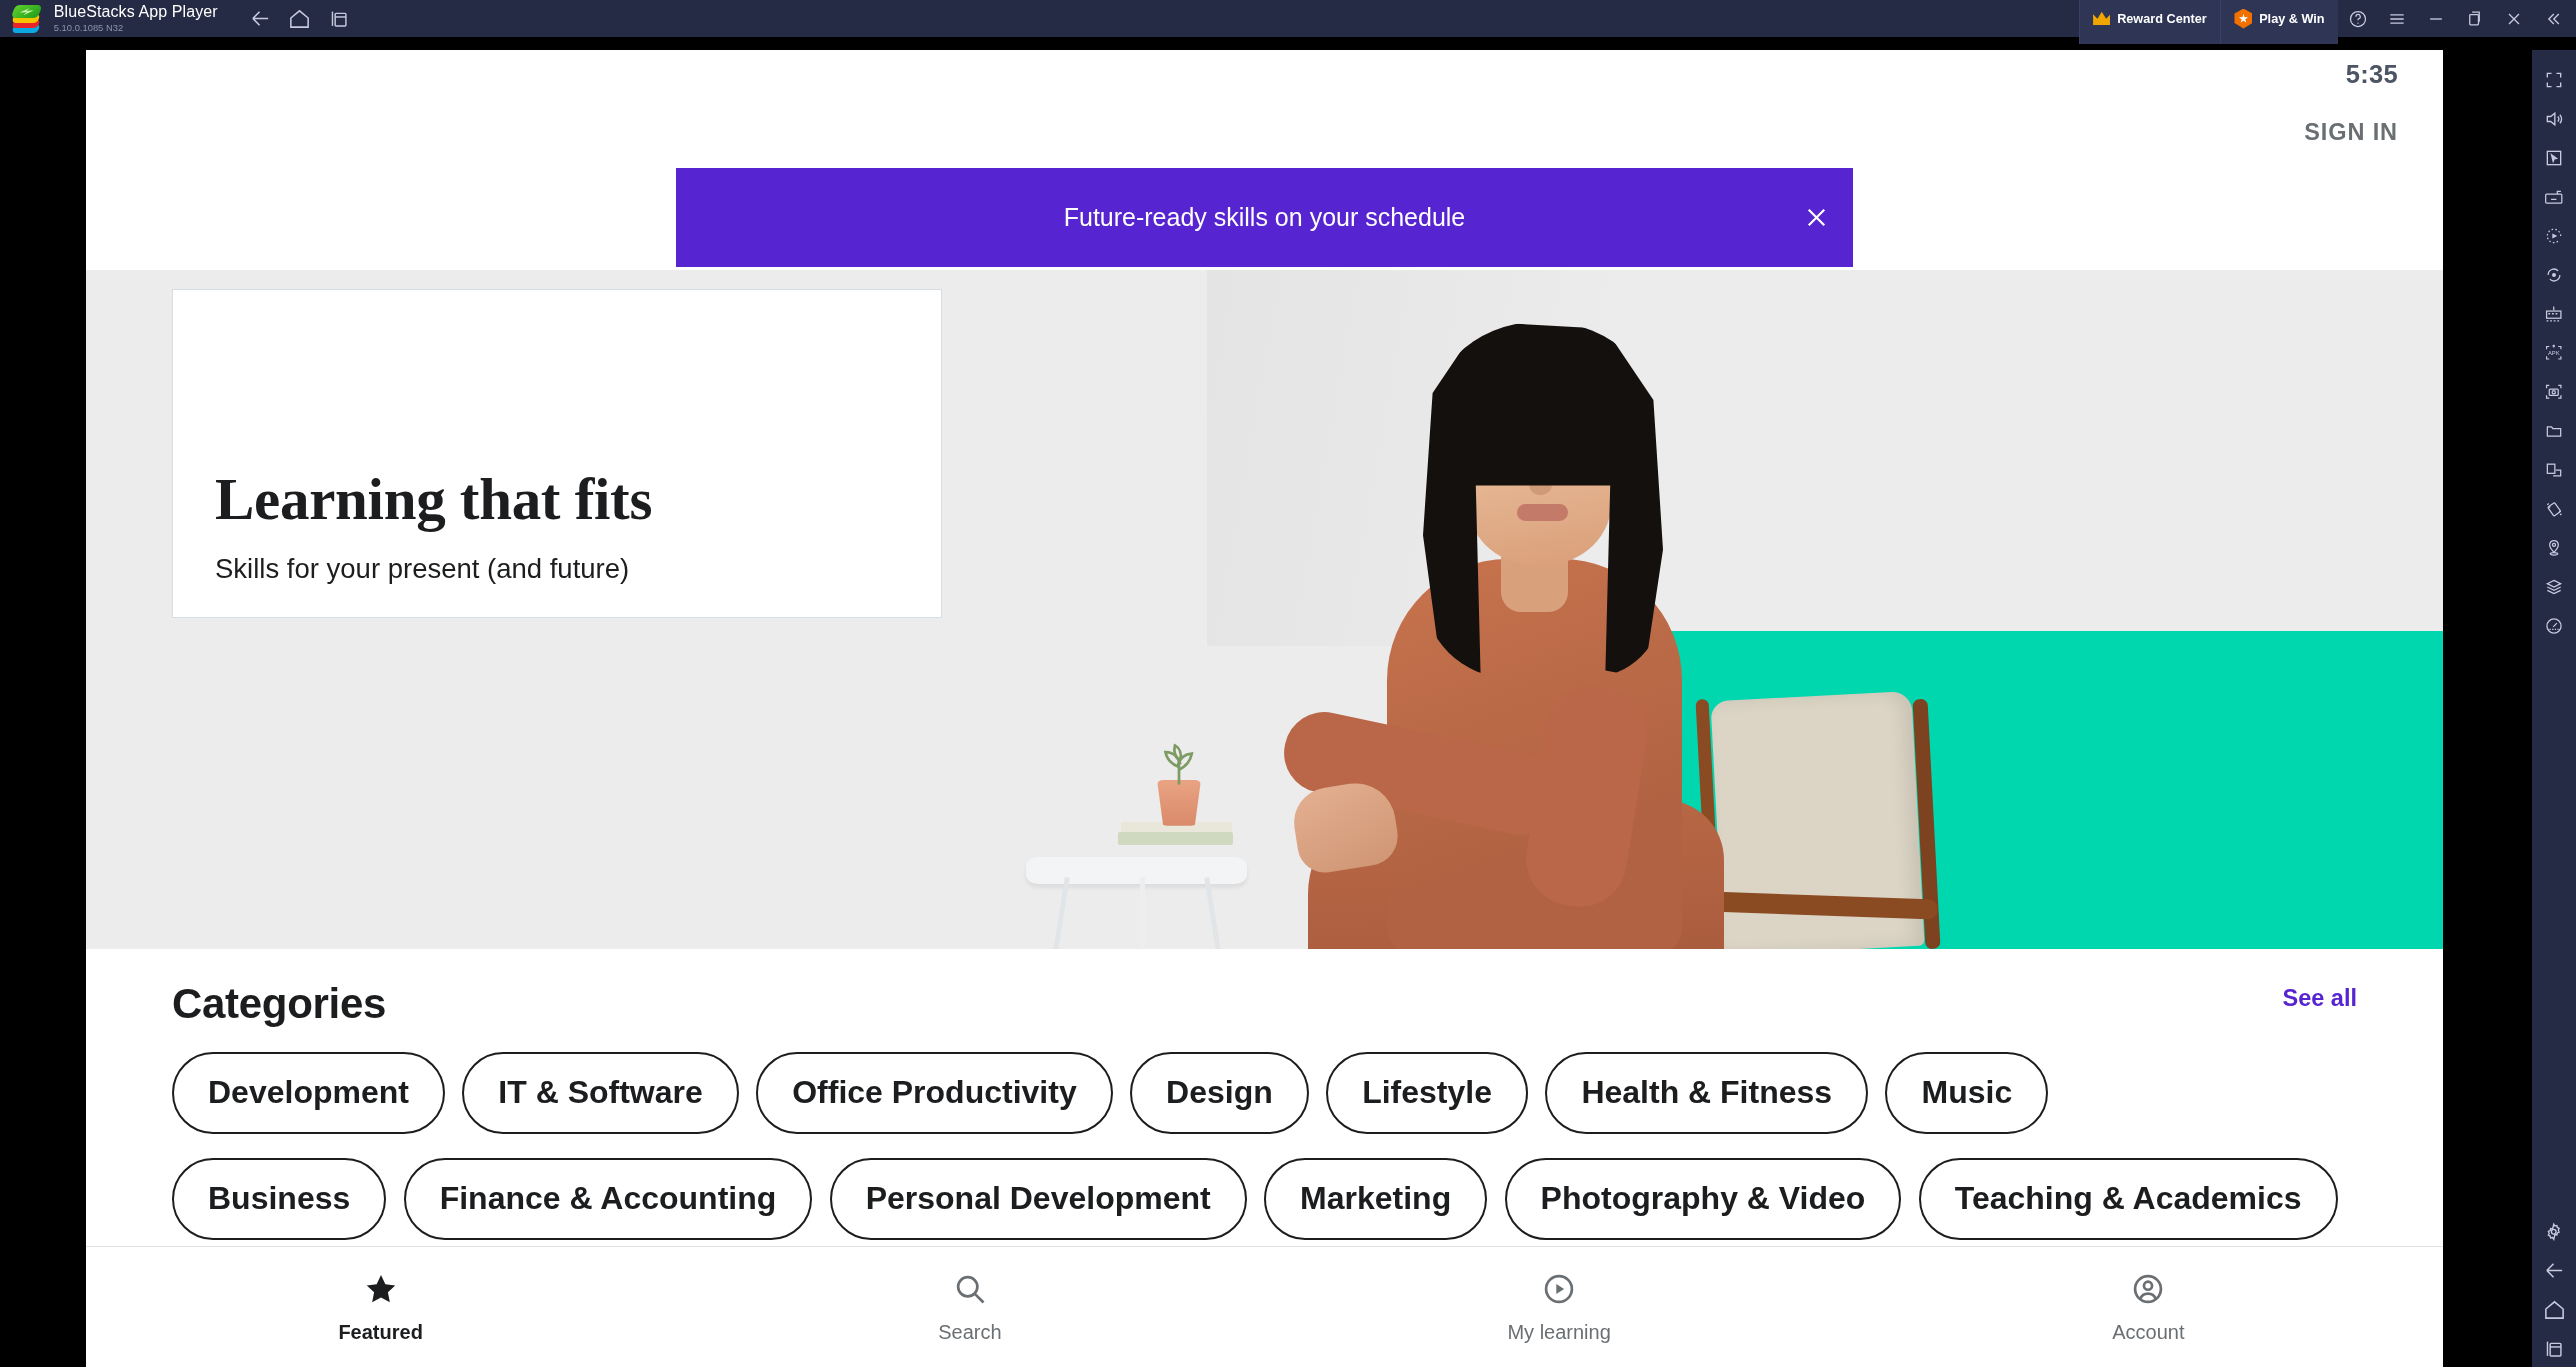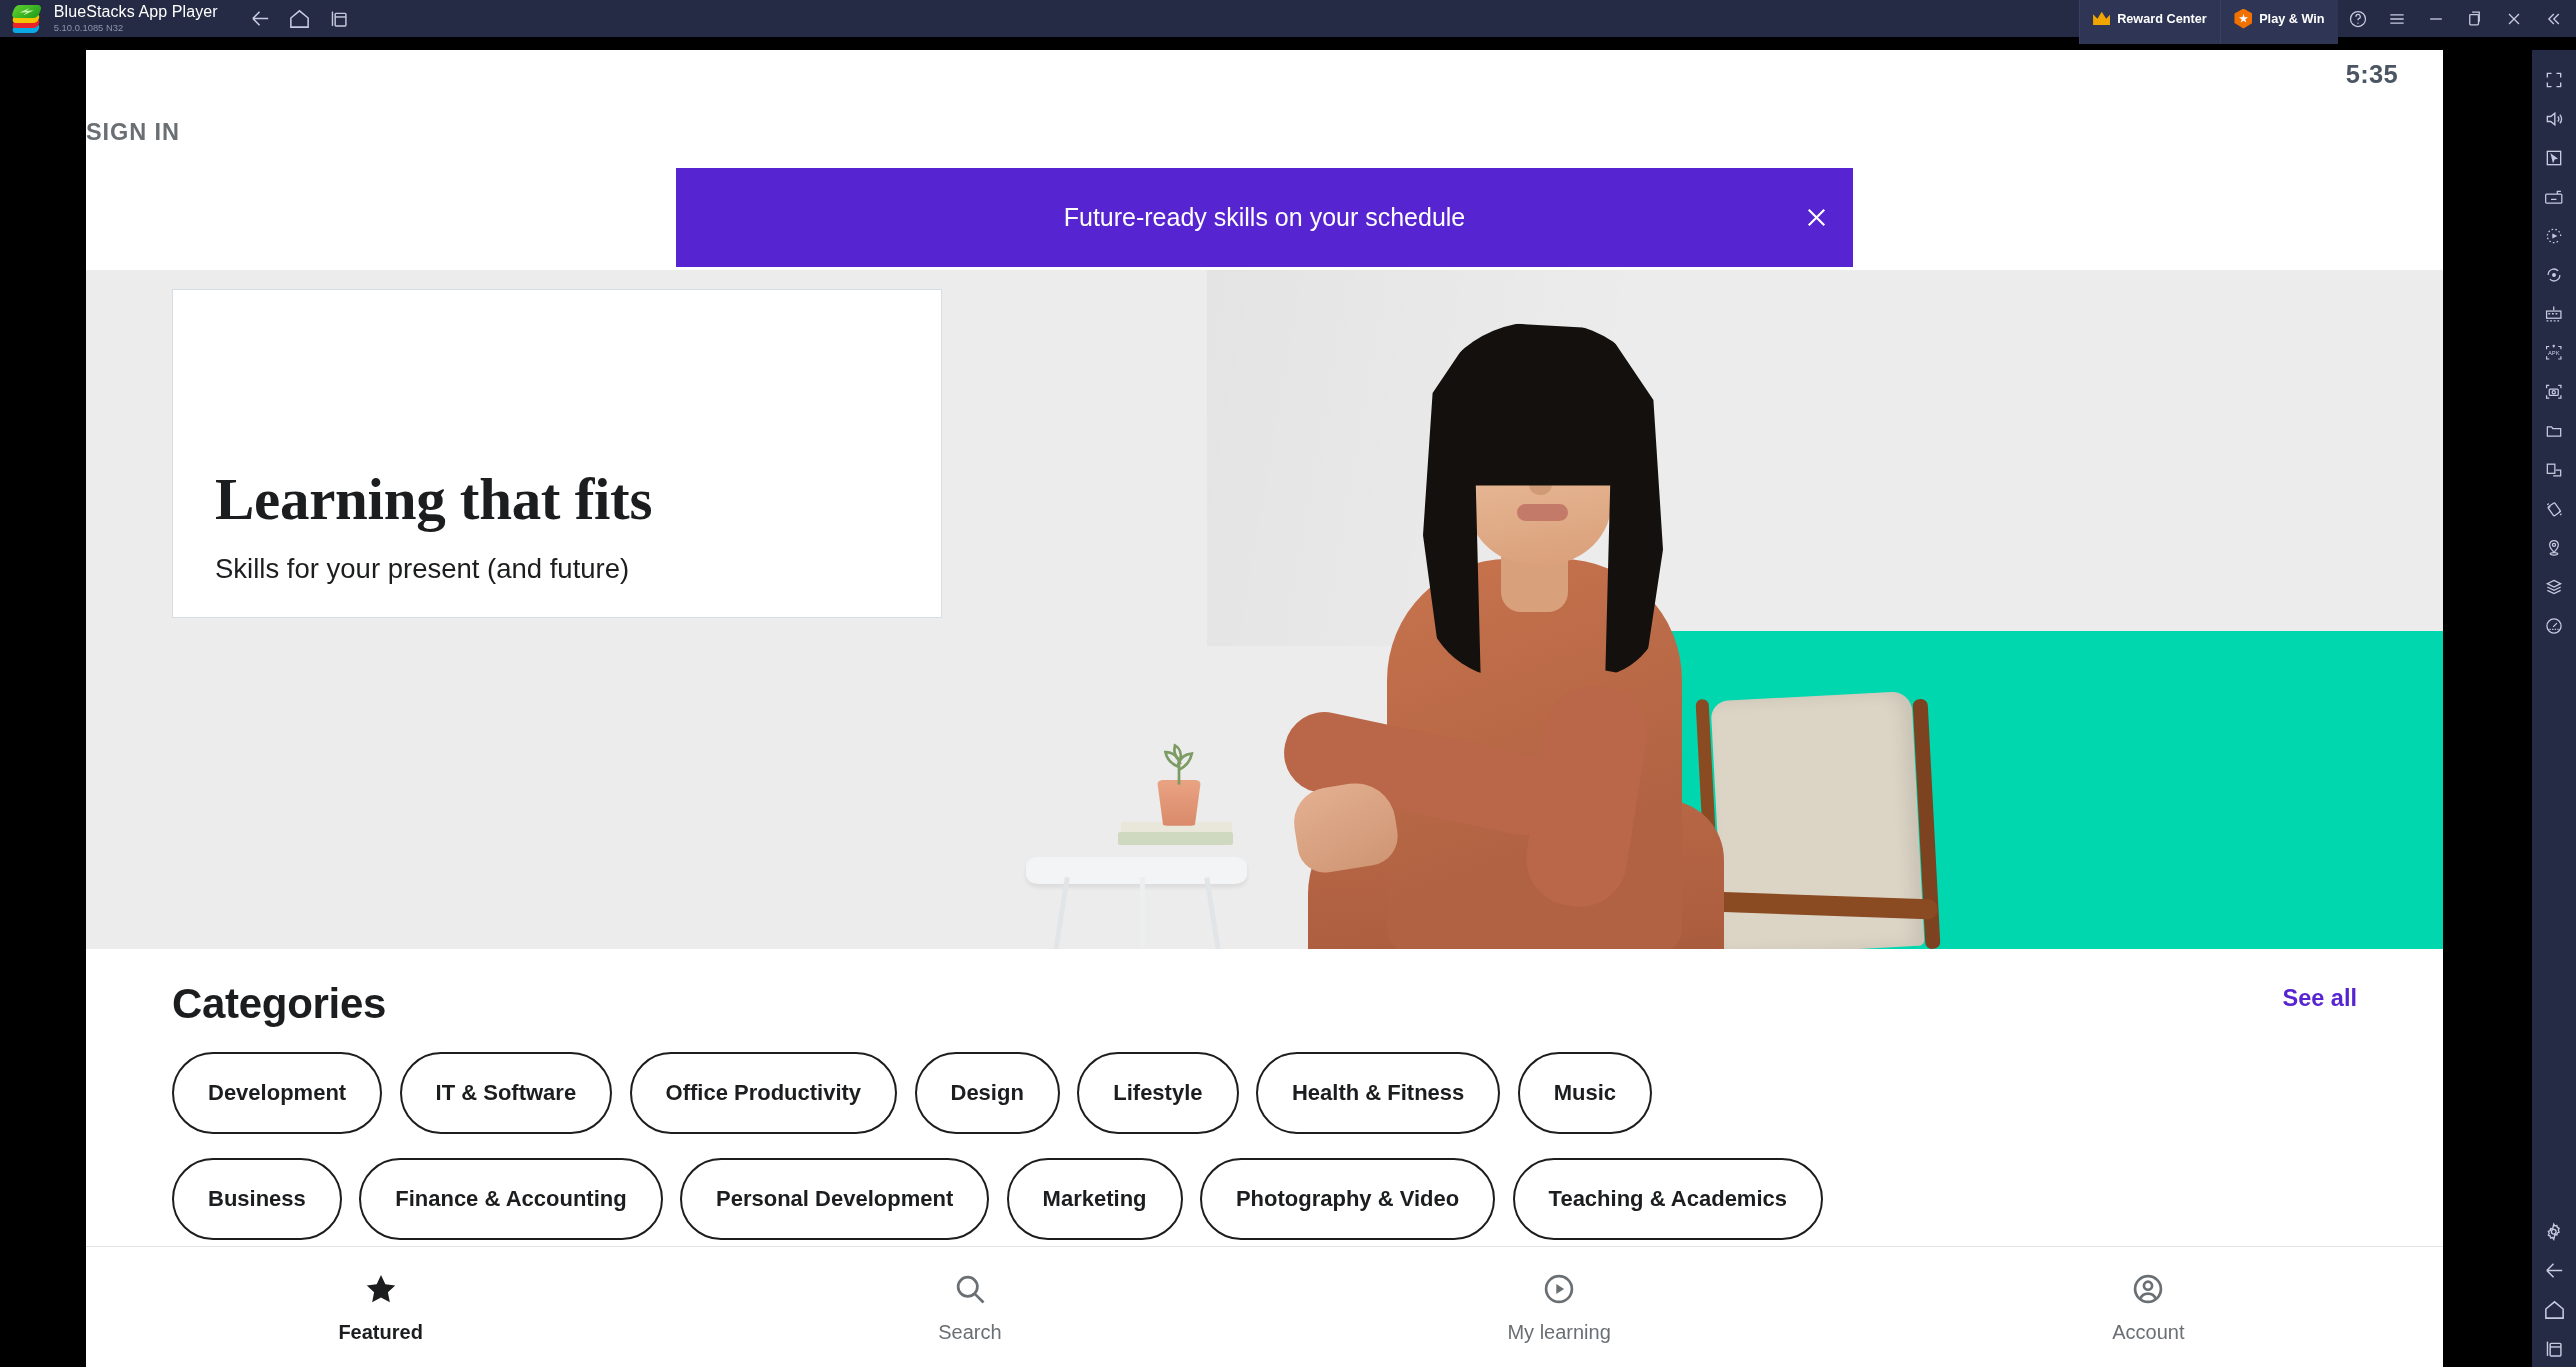"SIGN IN" .signin-row { justify-content: none -> flex-end; padding-right: none -> 45px }
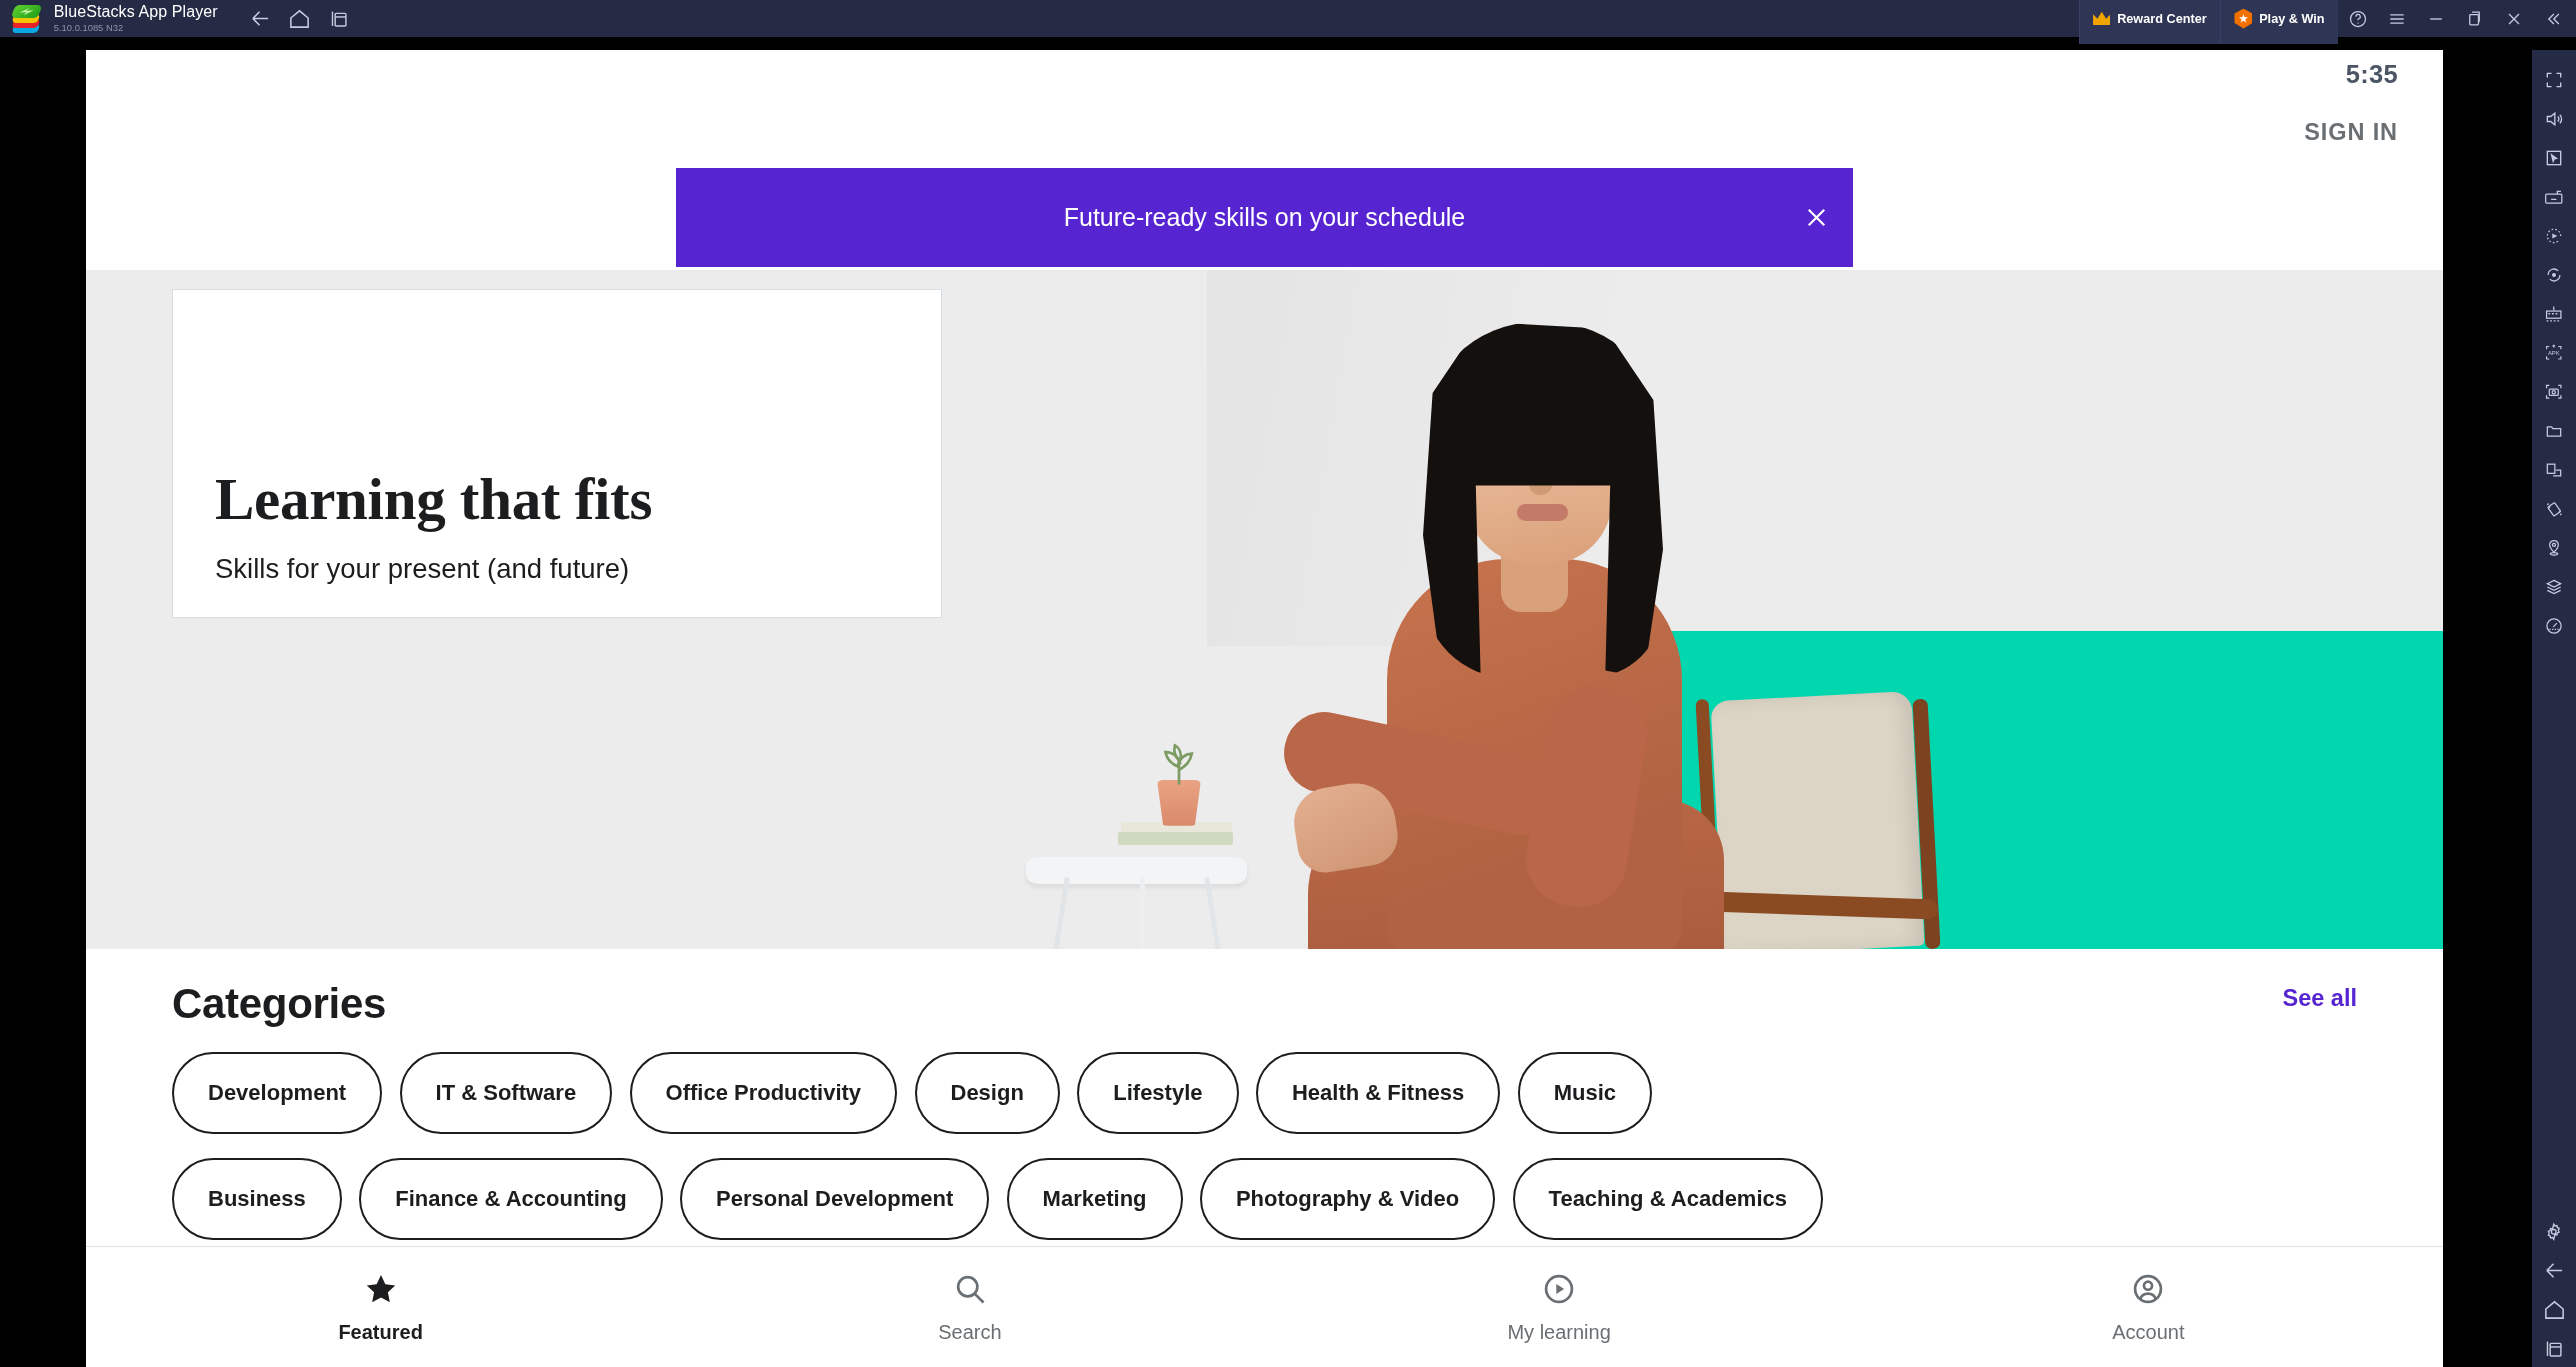"Development" .pill { font-size: 22px -> 32px }
